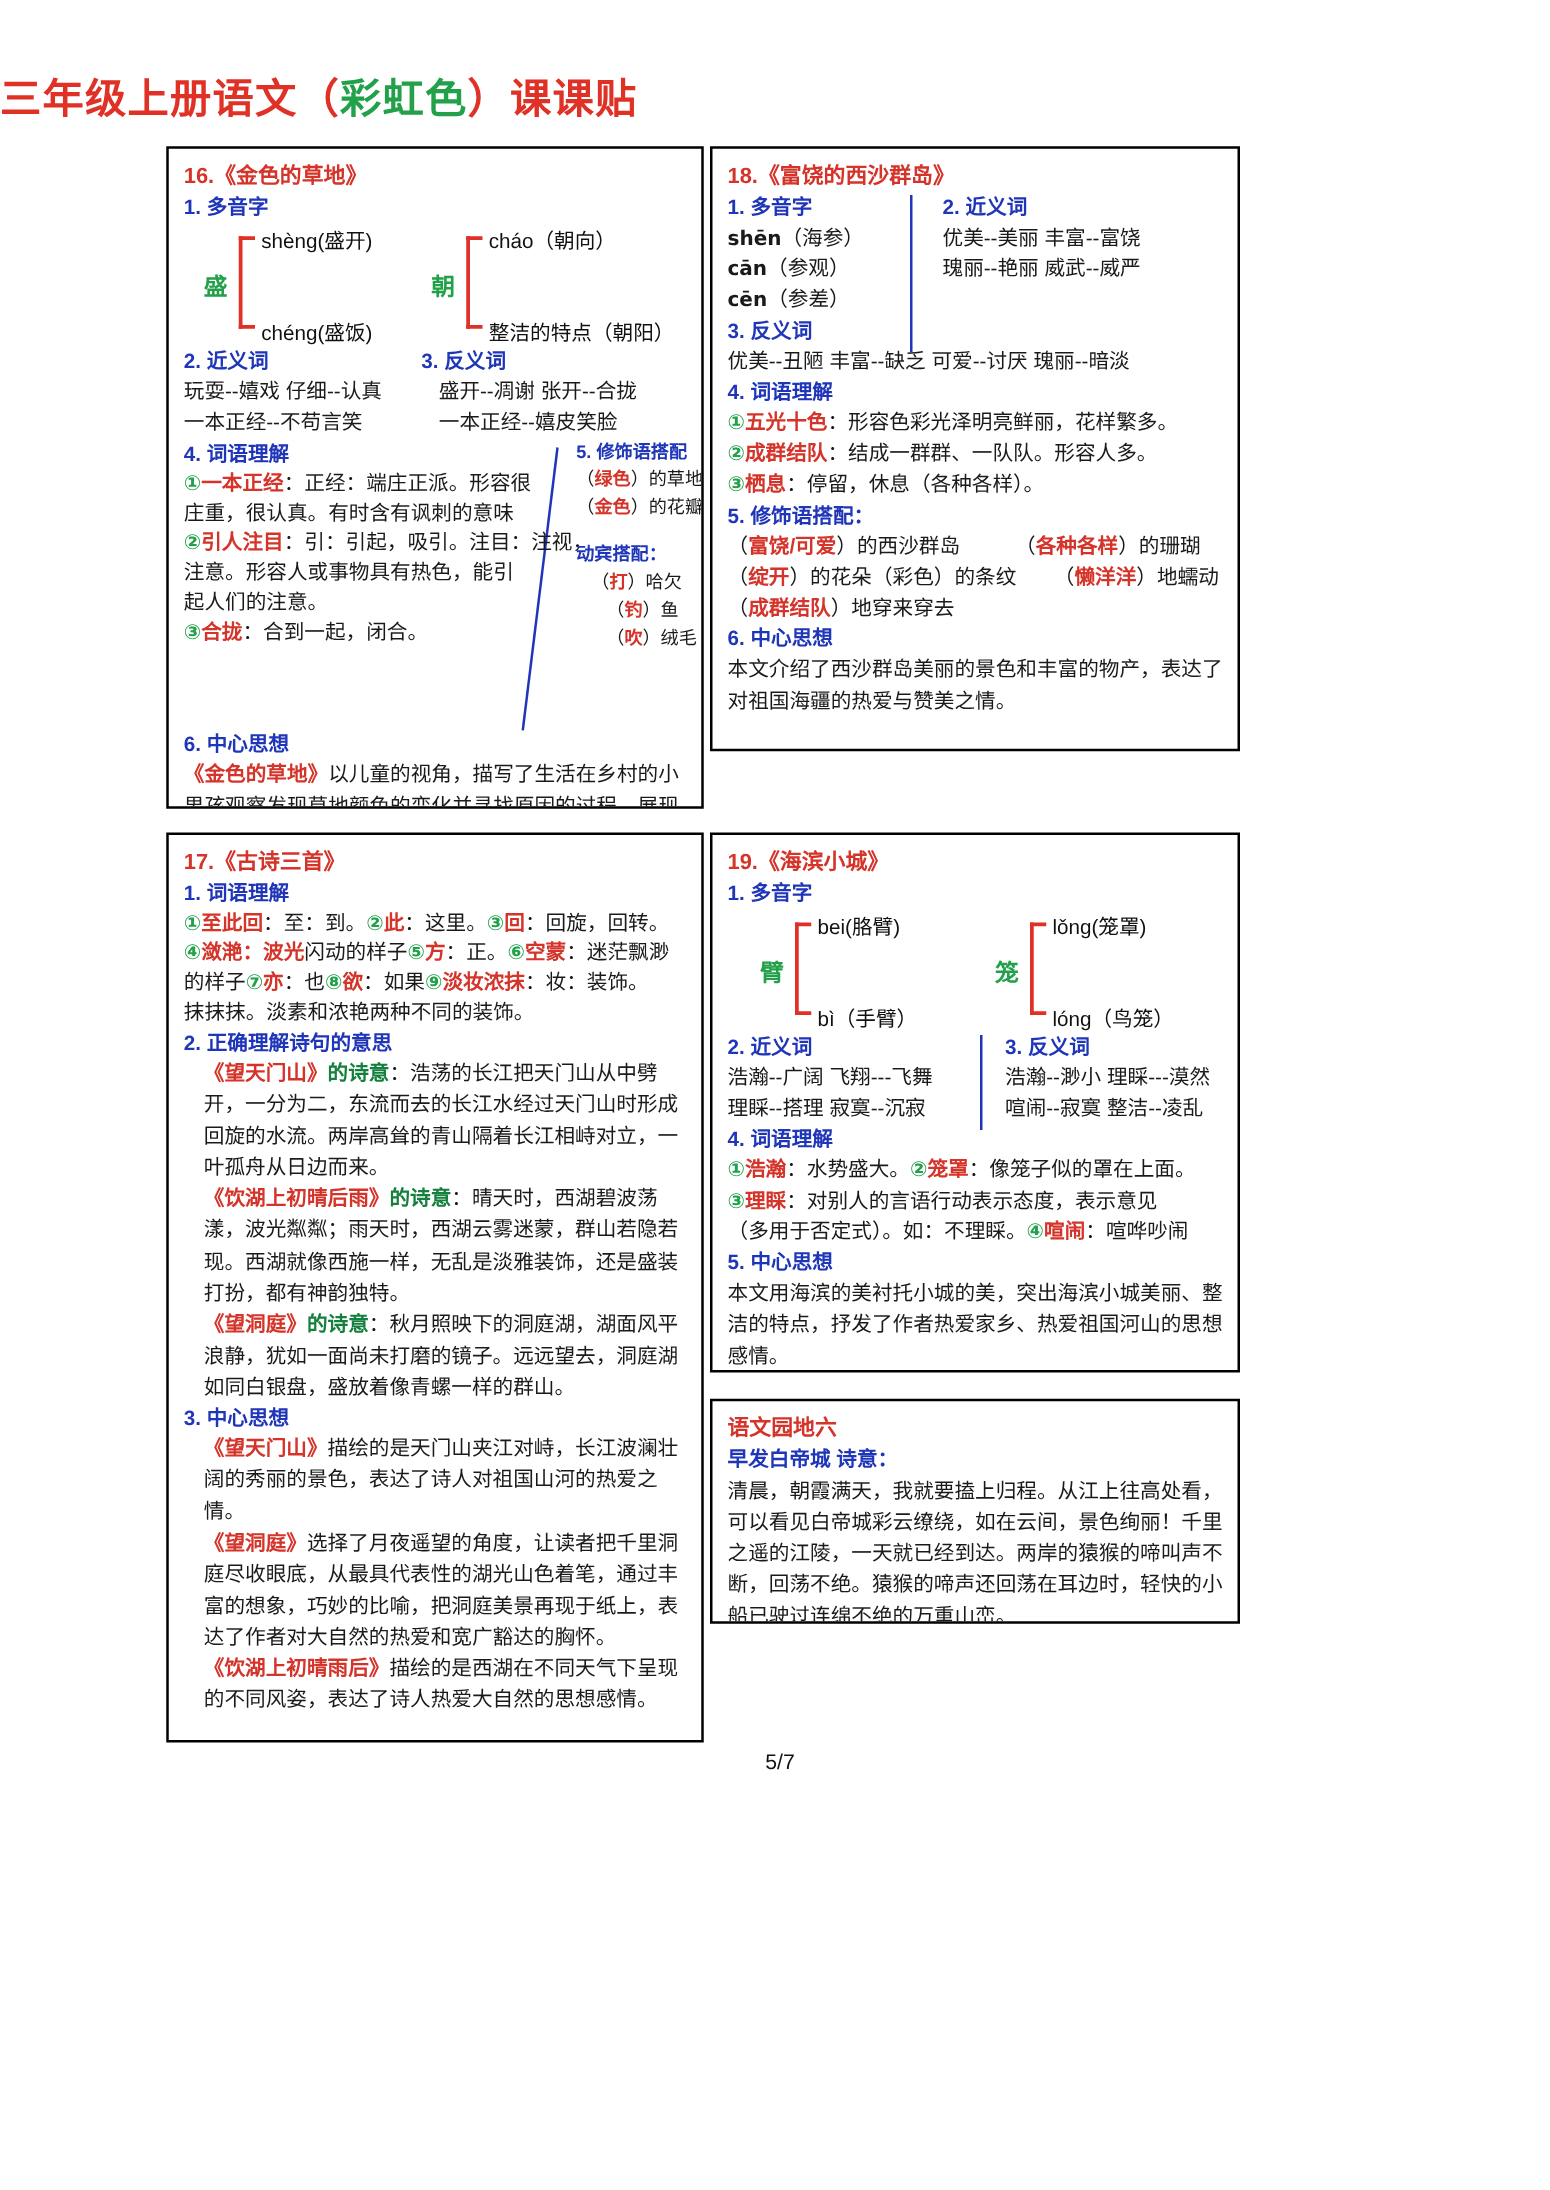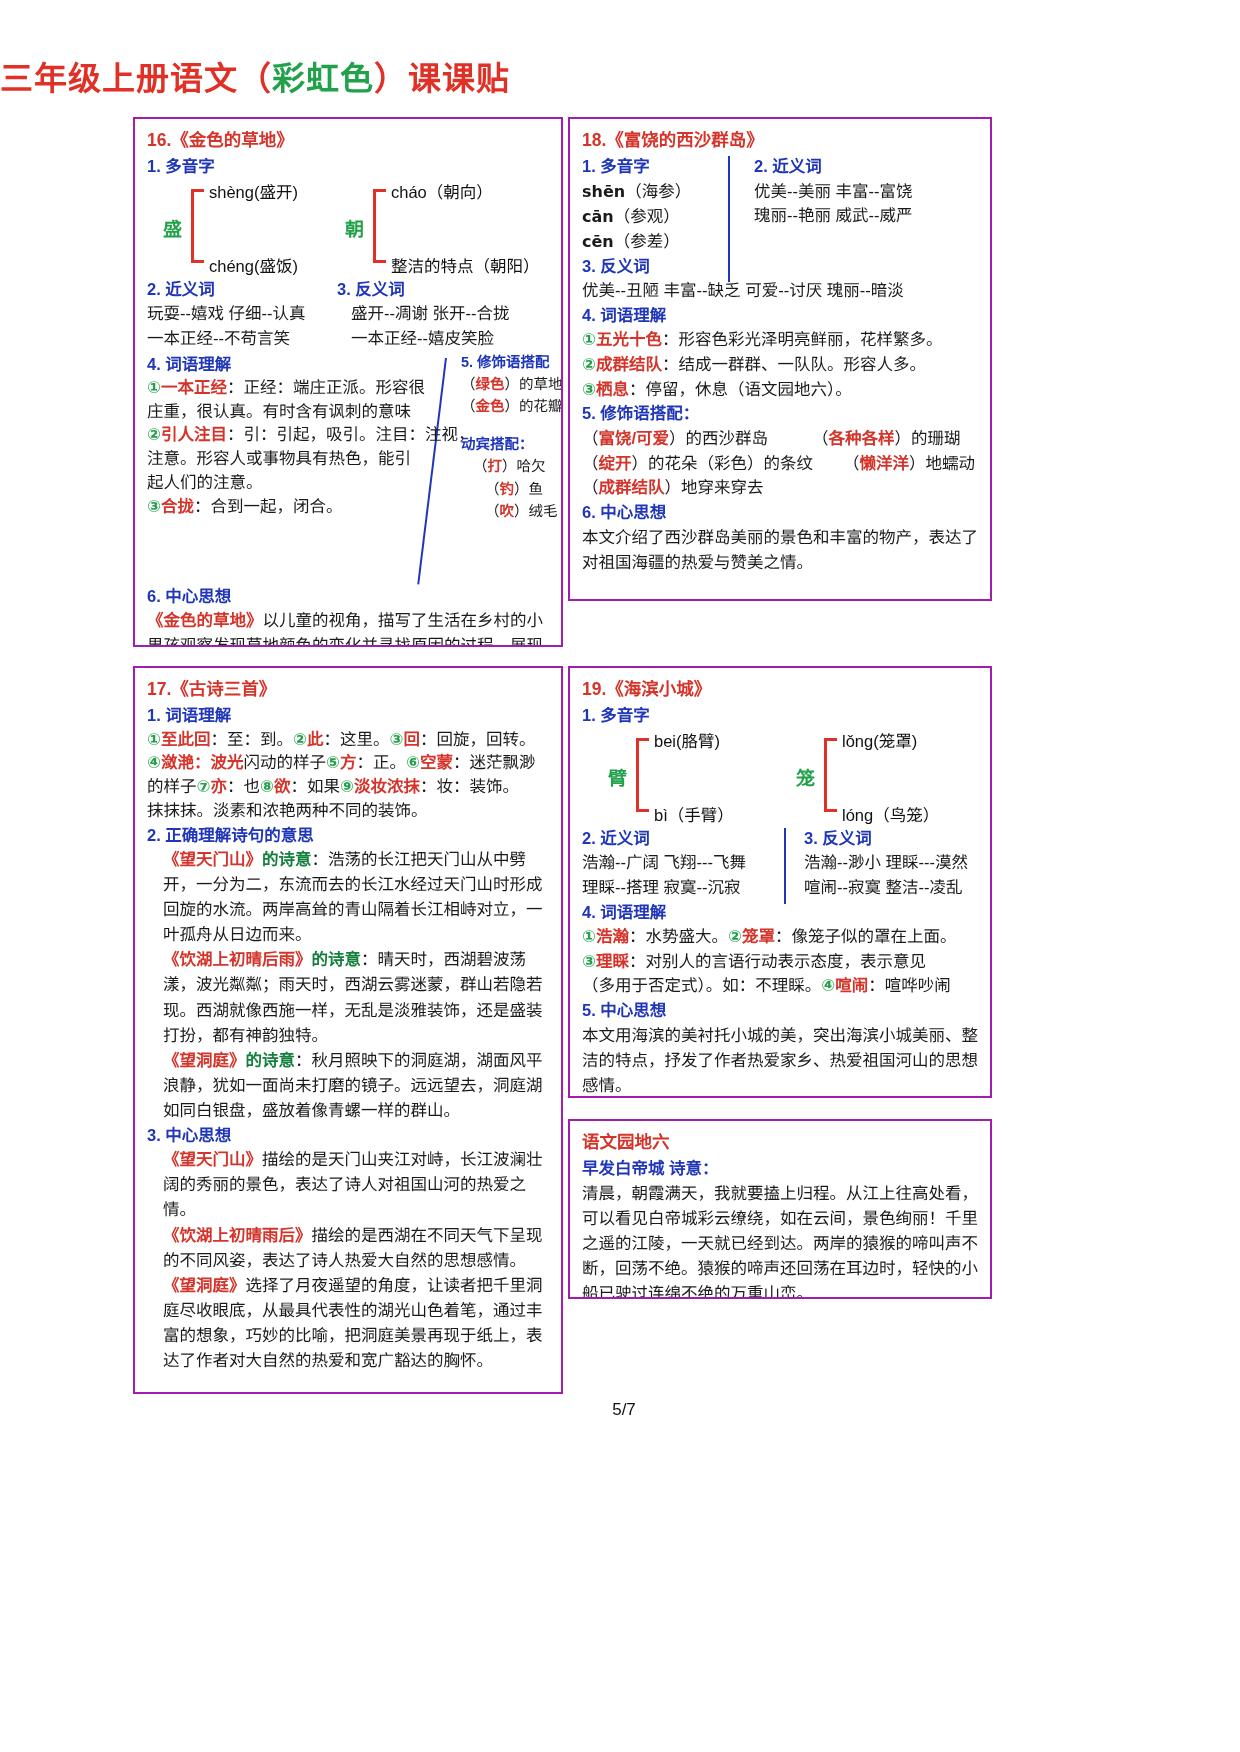"16.《金色的草地》" .panel { border: 2px solid #a21caf -> 2px solid #000000 }
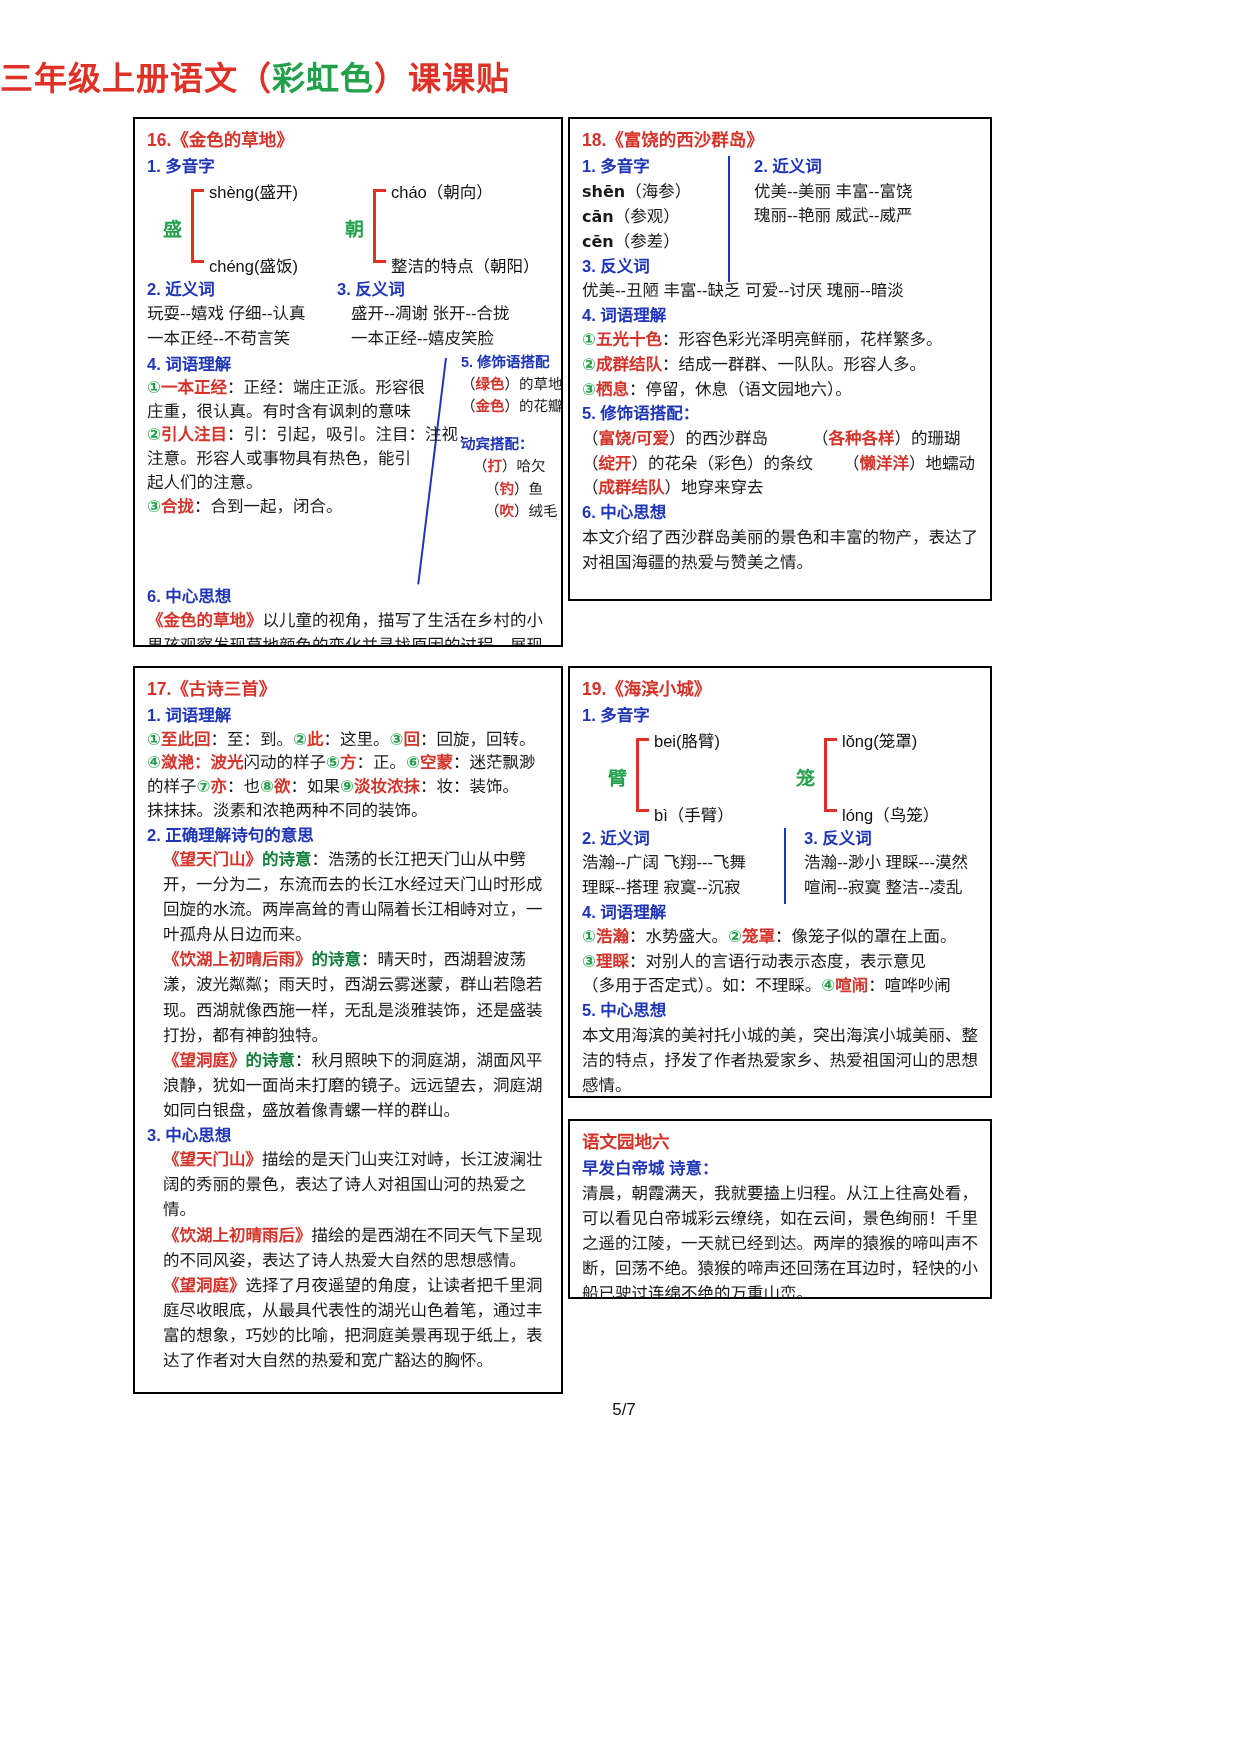"：停留，休息（语文园地六）。" span { text: 语文园地六 -> 各种各样 }
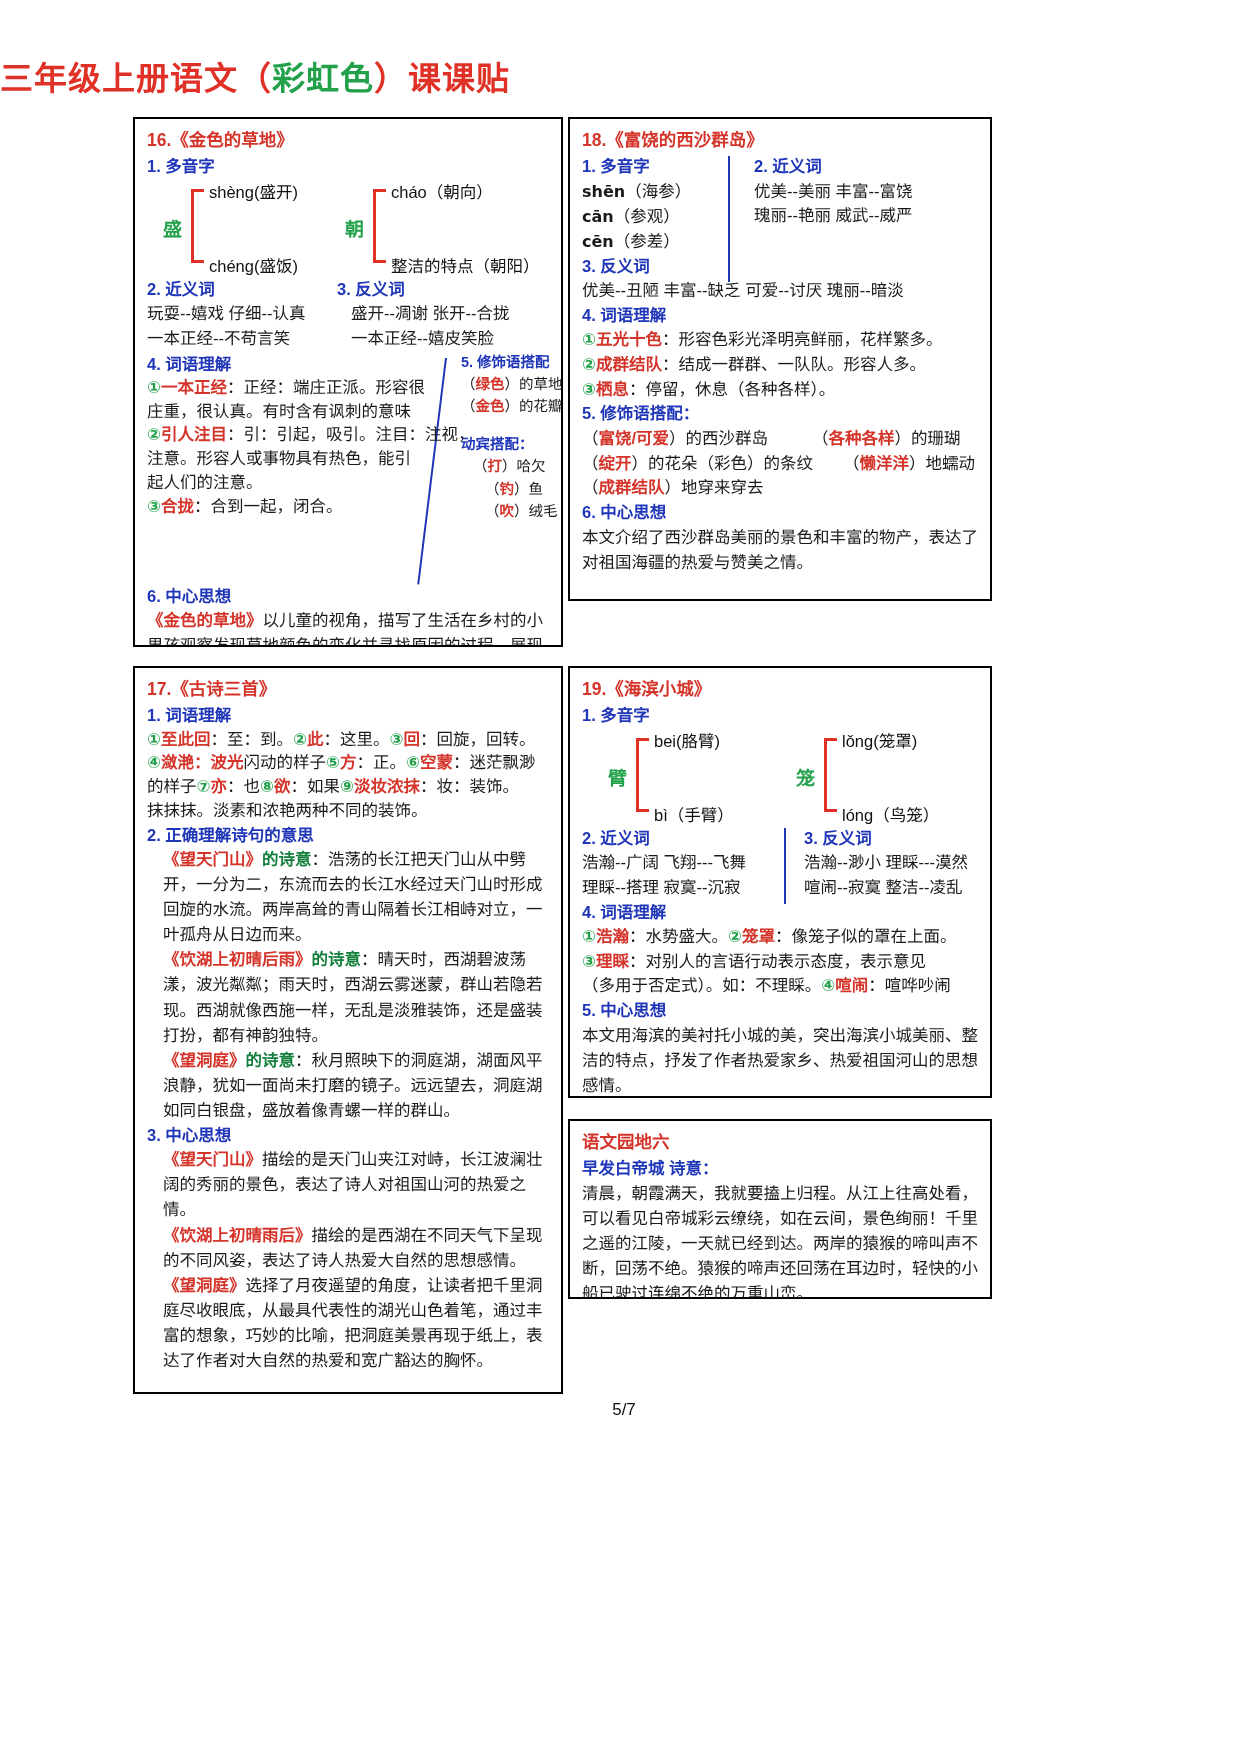"《饮湖上初晴雨后》描绘的是西湖在不同天气下呈现的不同风姿，表达了诗人热爱大自然的" div.body-wrap { order: before "《望洞庭》选择了月夜遥望的角度，让读者把千里洞庭尽收眼底，从最具代表性的湖光山色" -> after "《望洞庭》选择了月夜遥望的角度，让读者把千里洞庭尽收眼底，从最具代表性的湖光山色" }
